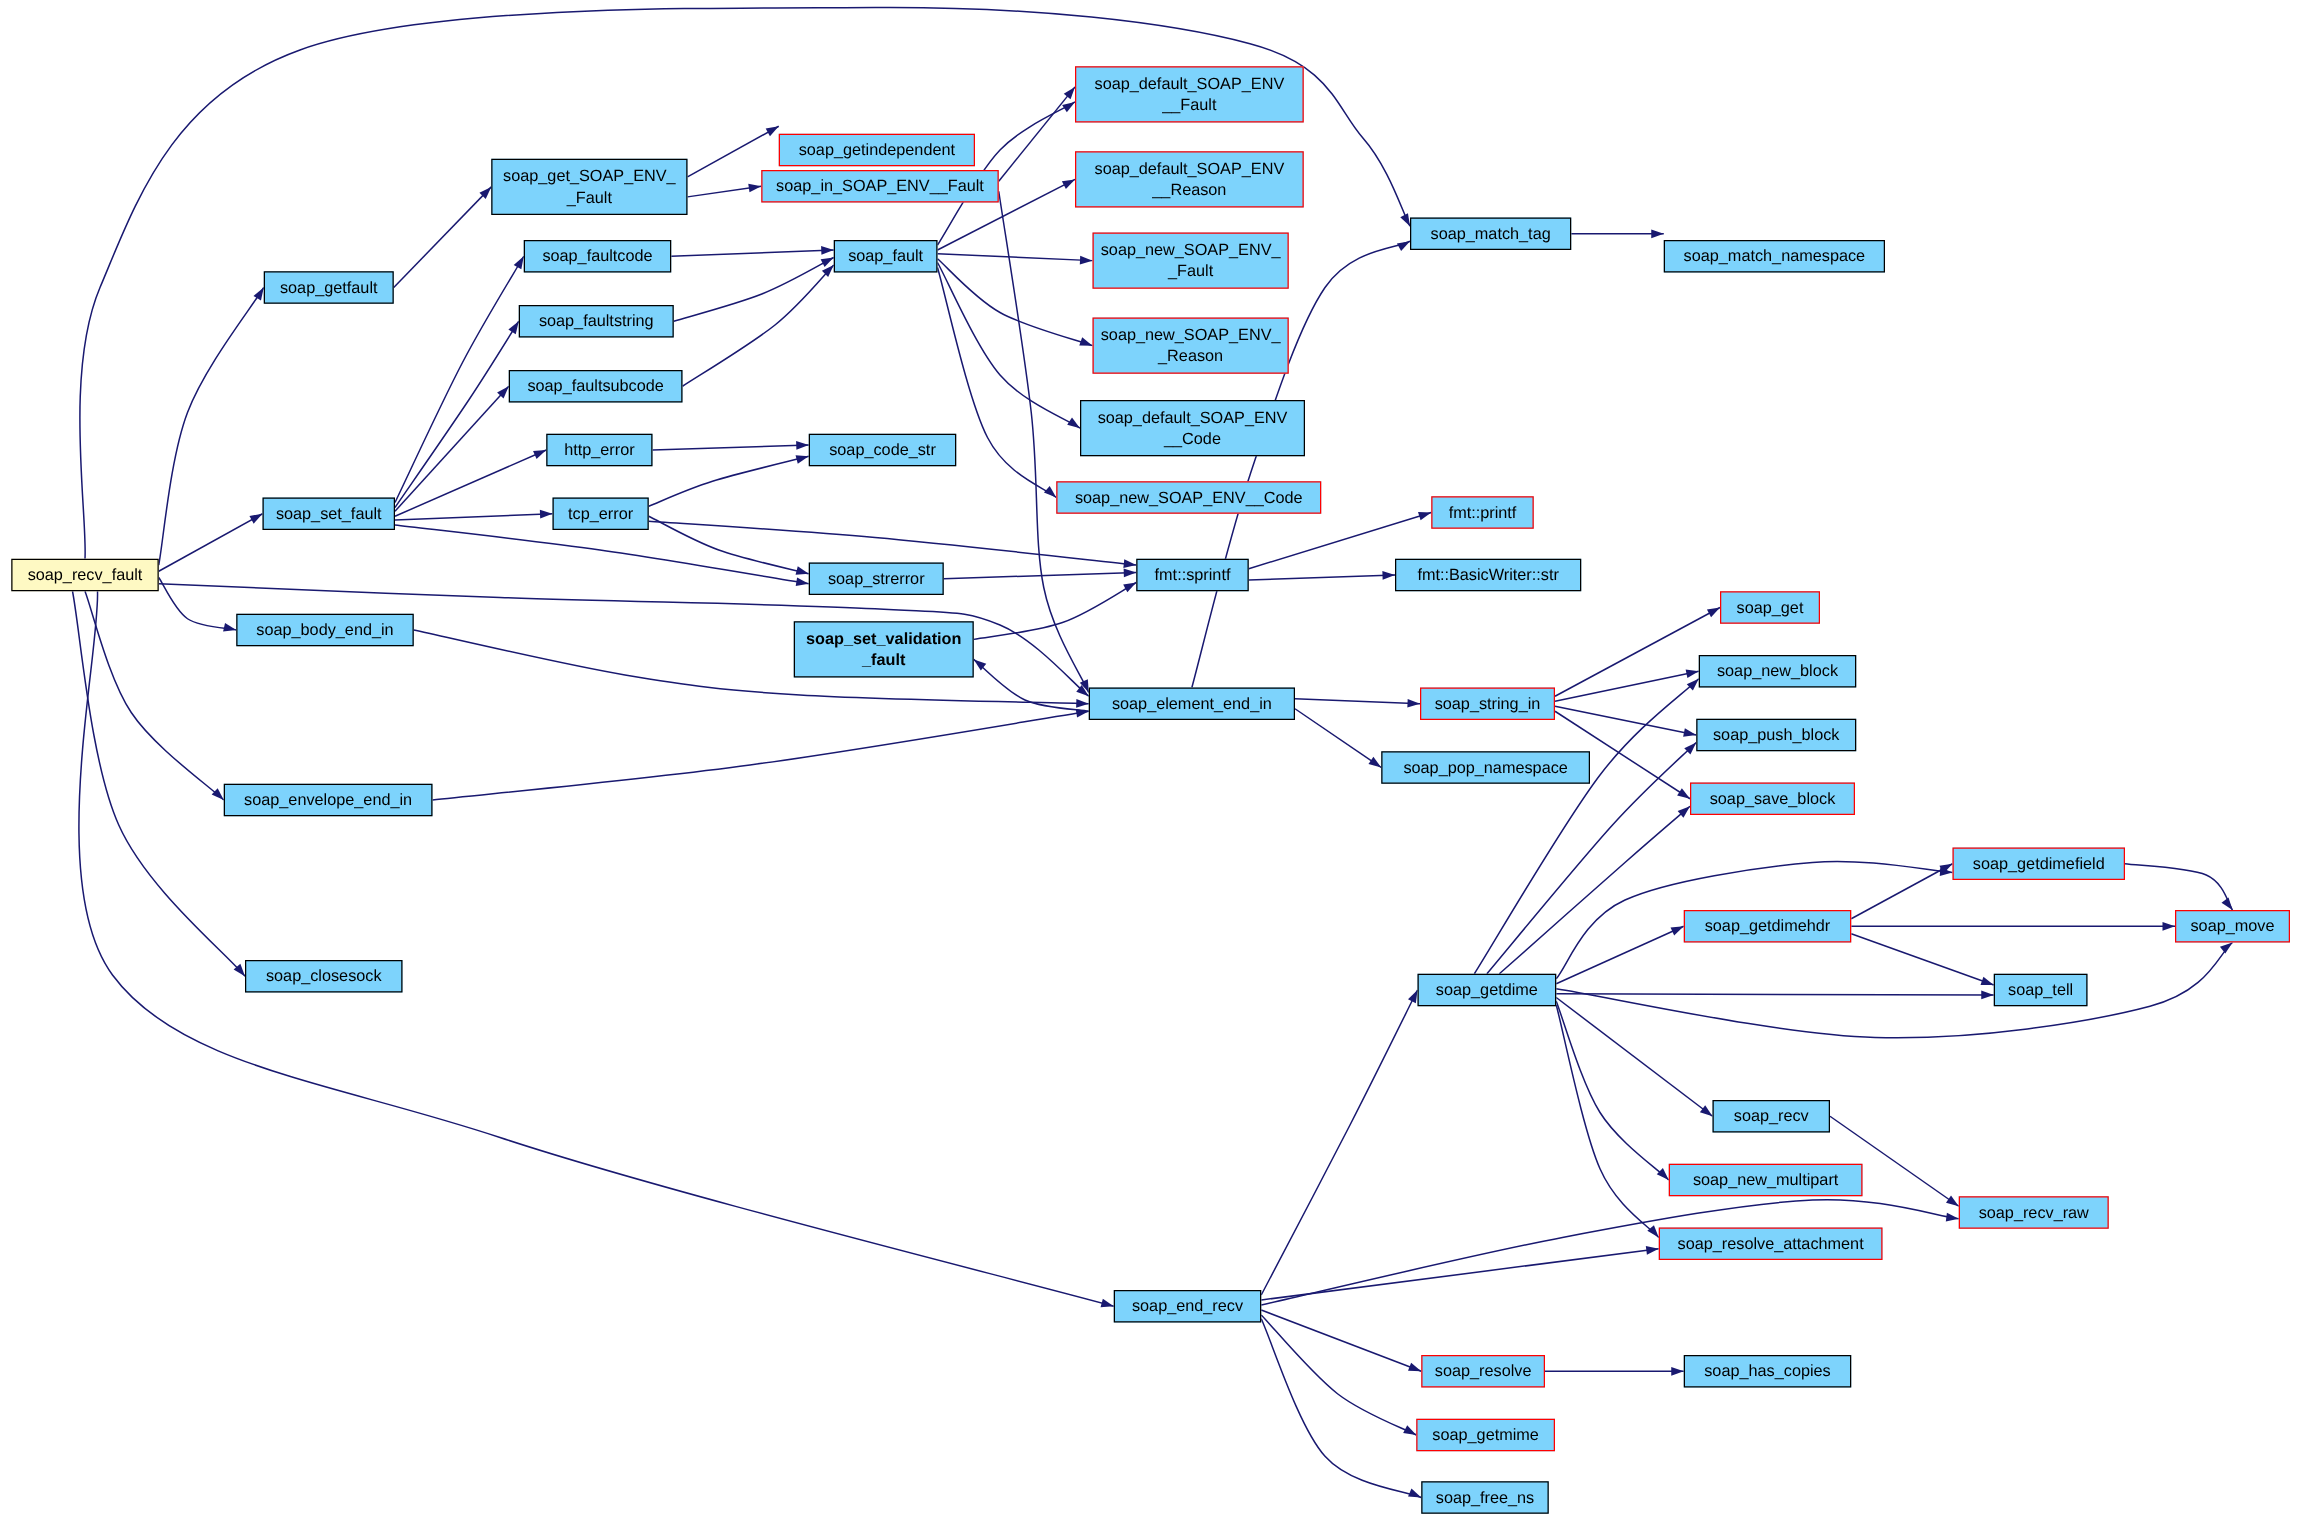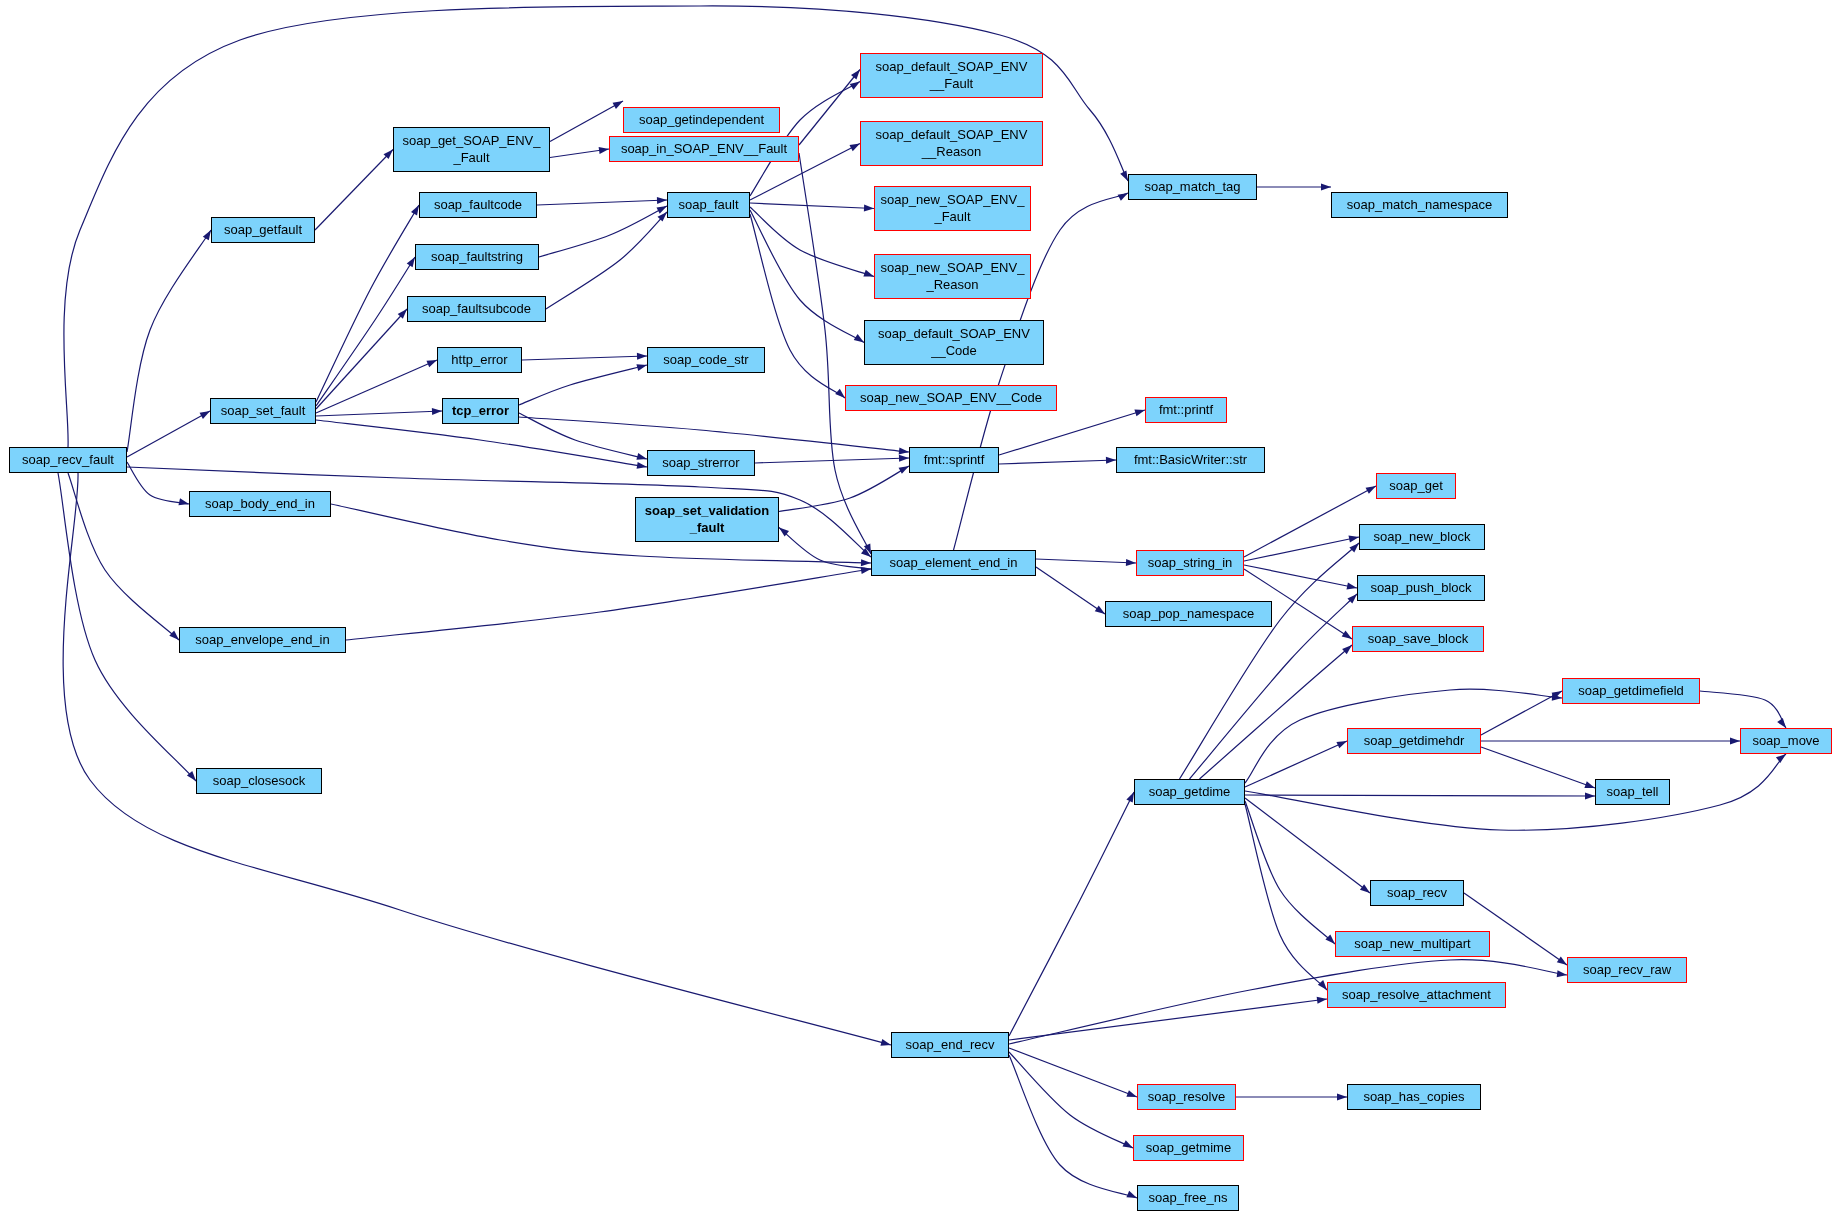"tcp_error" div.node { font-weight: bold -> none }
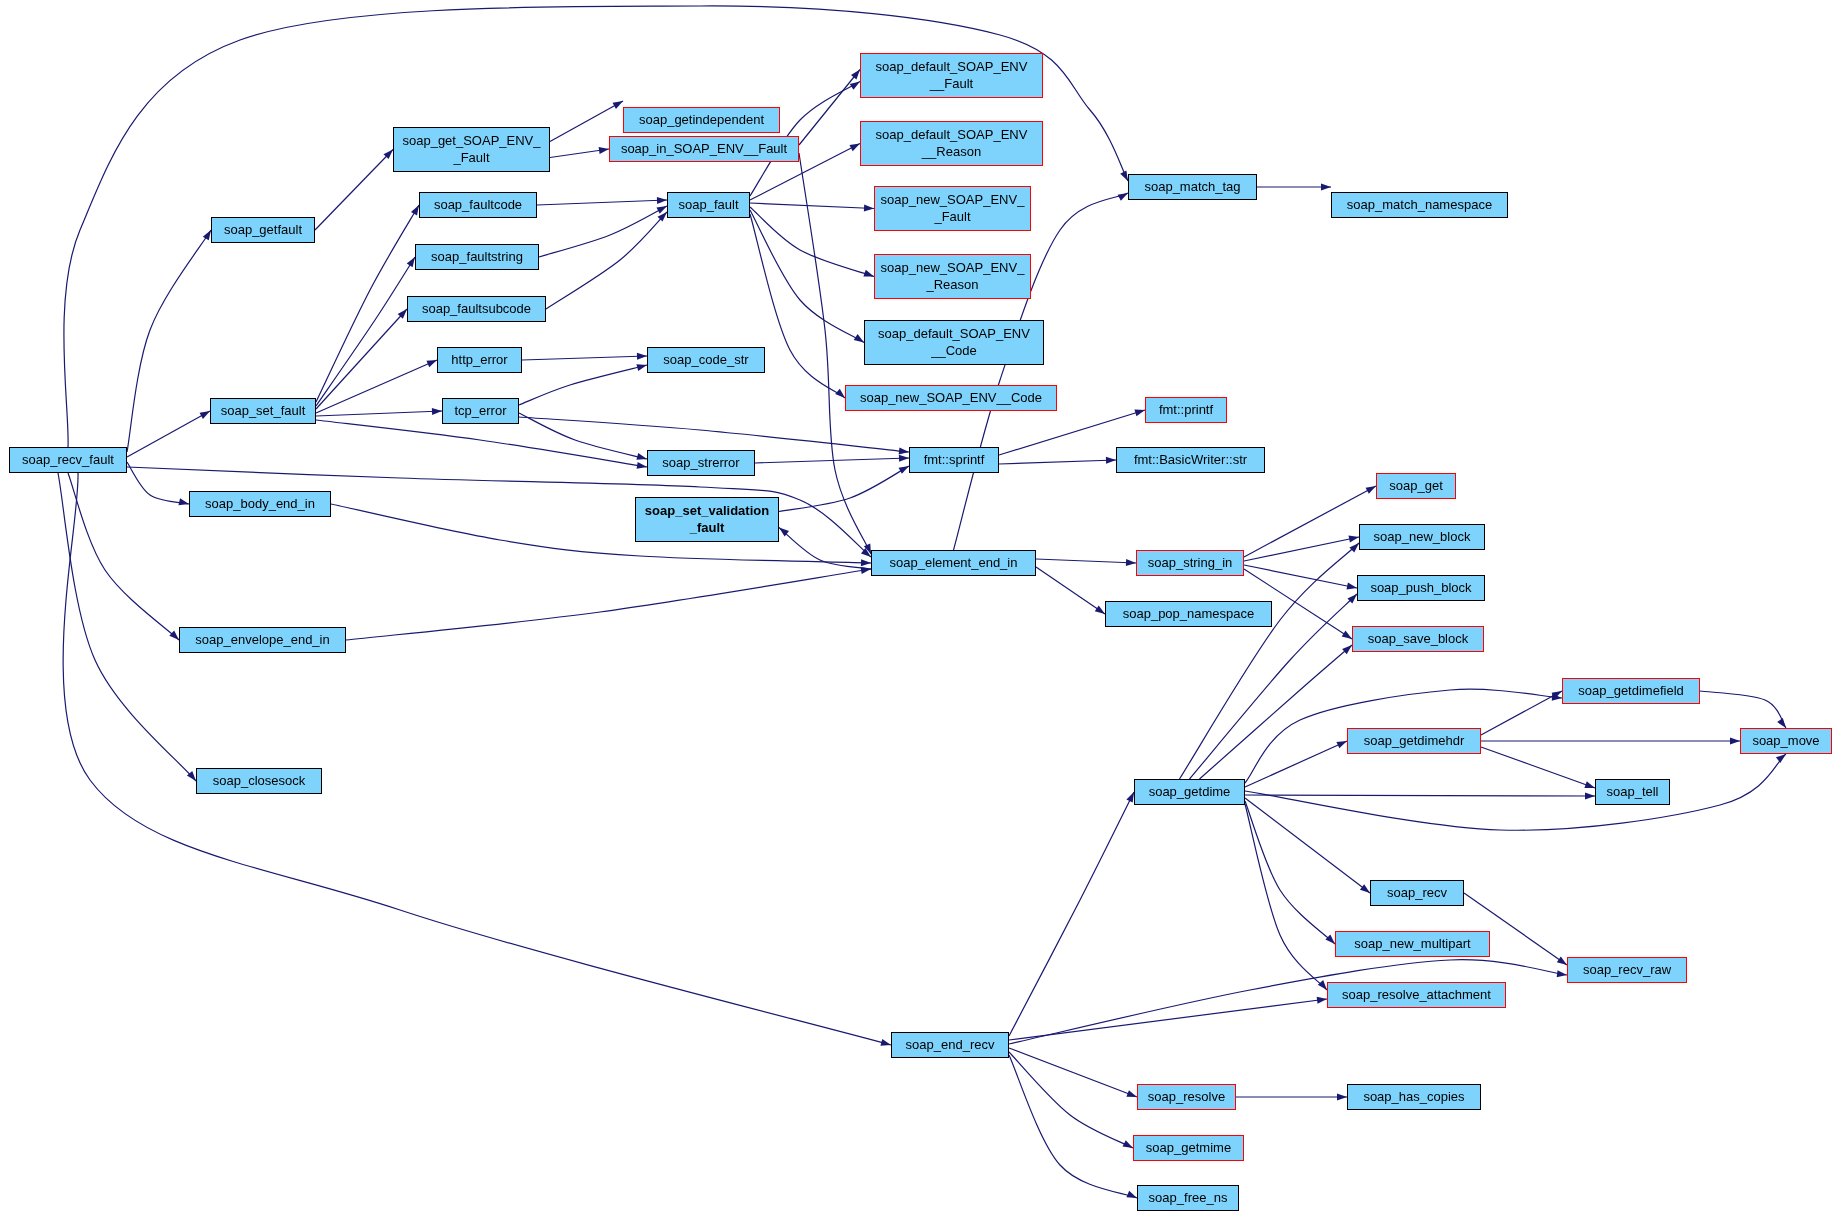"soap_recv_fault" .node.root { background: #7dd3fc -> #fef9c3 }
